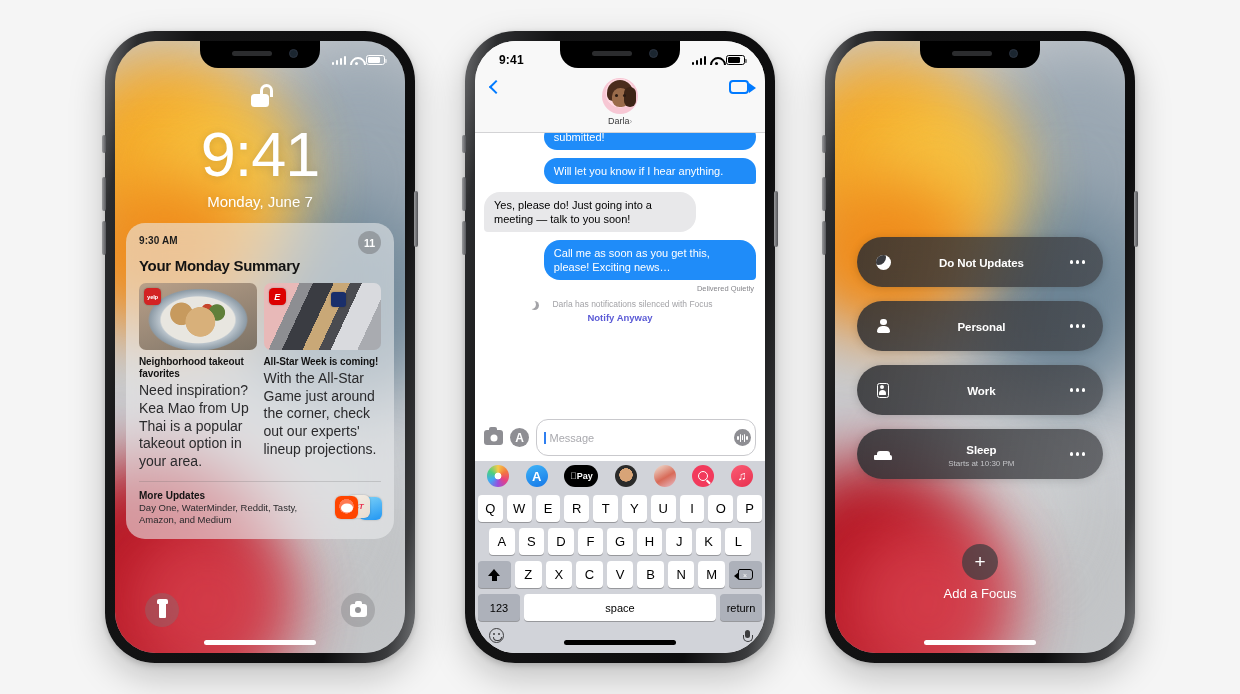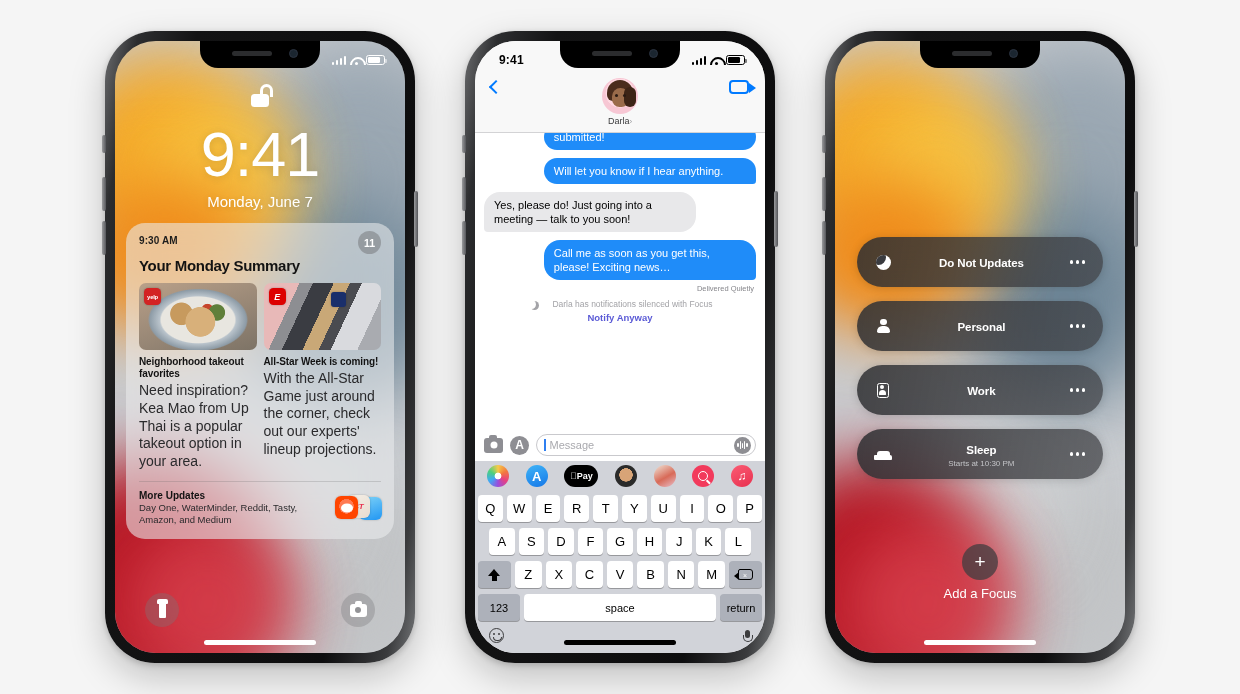"Message" .c-field { height: 22px -> 37px }
